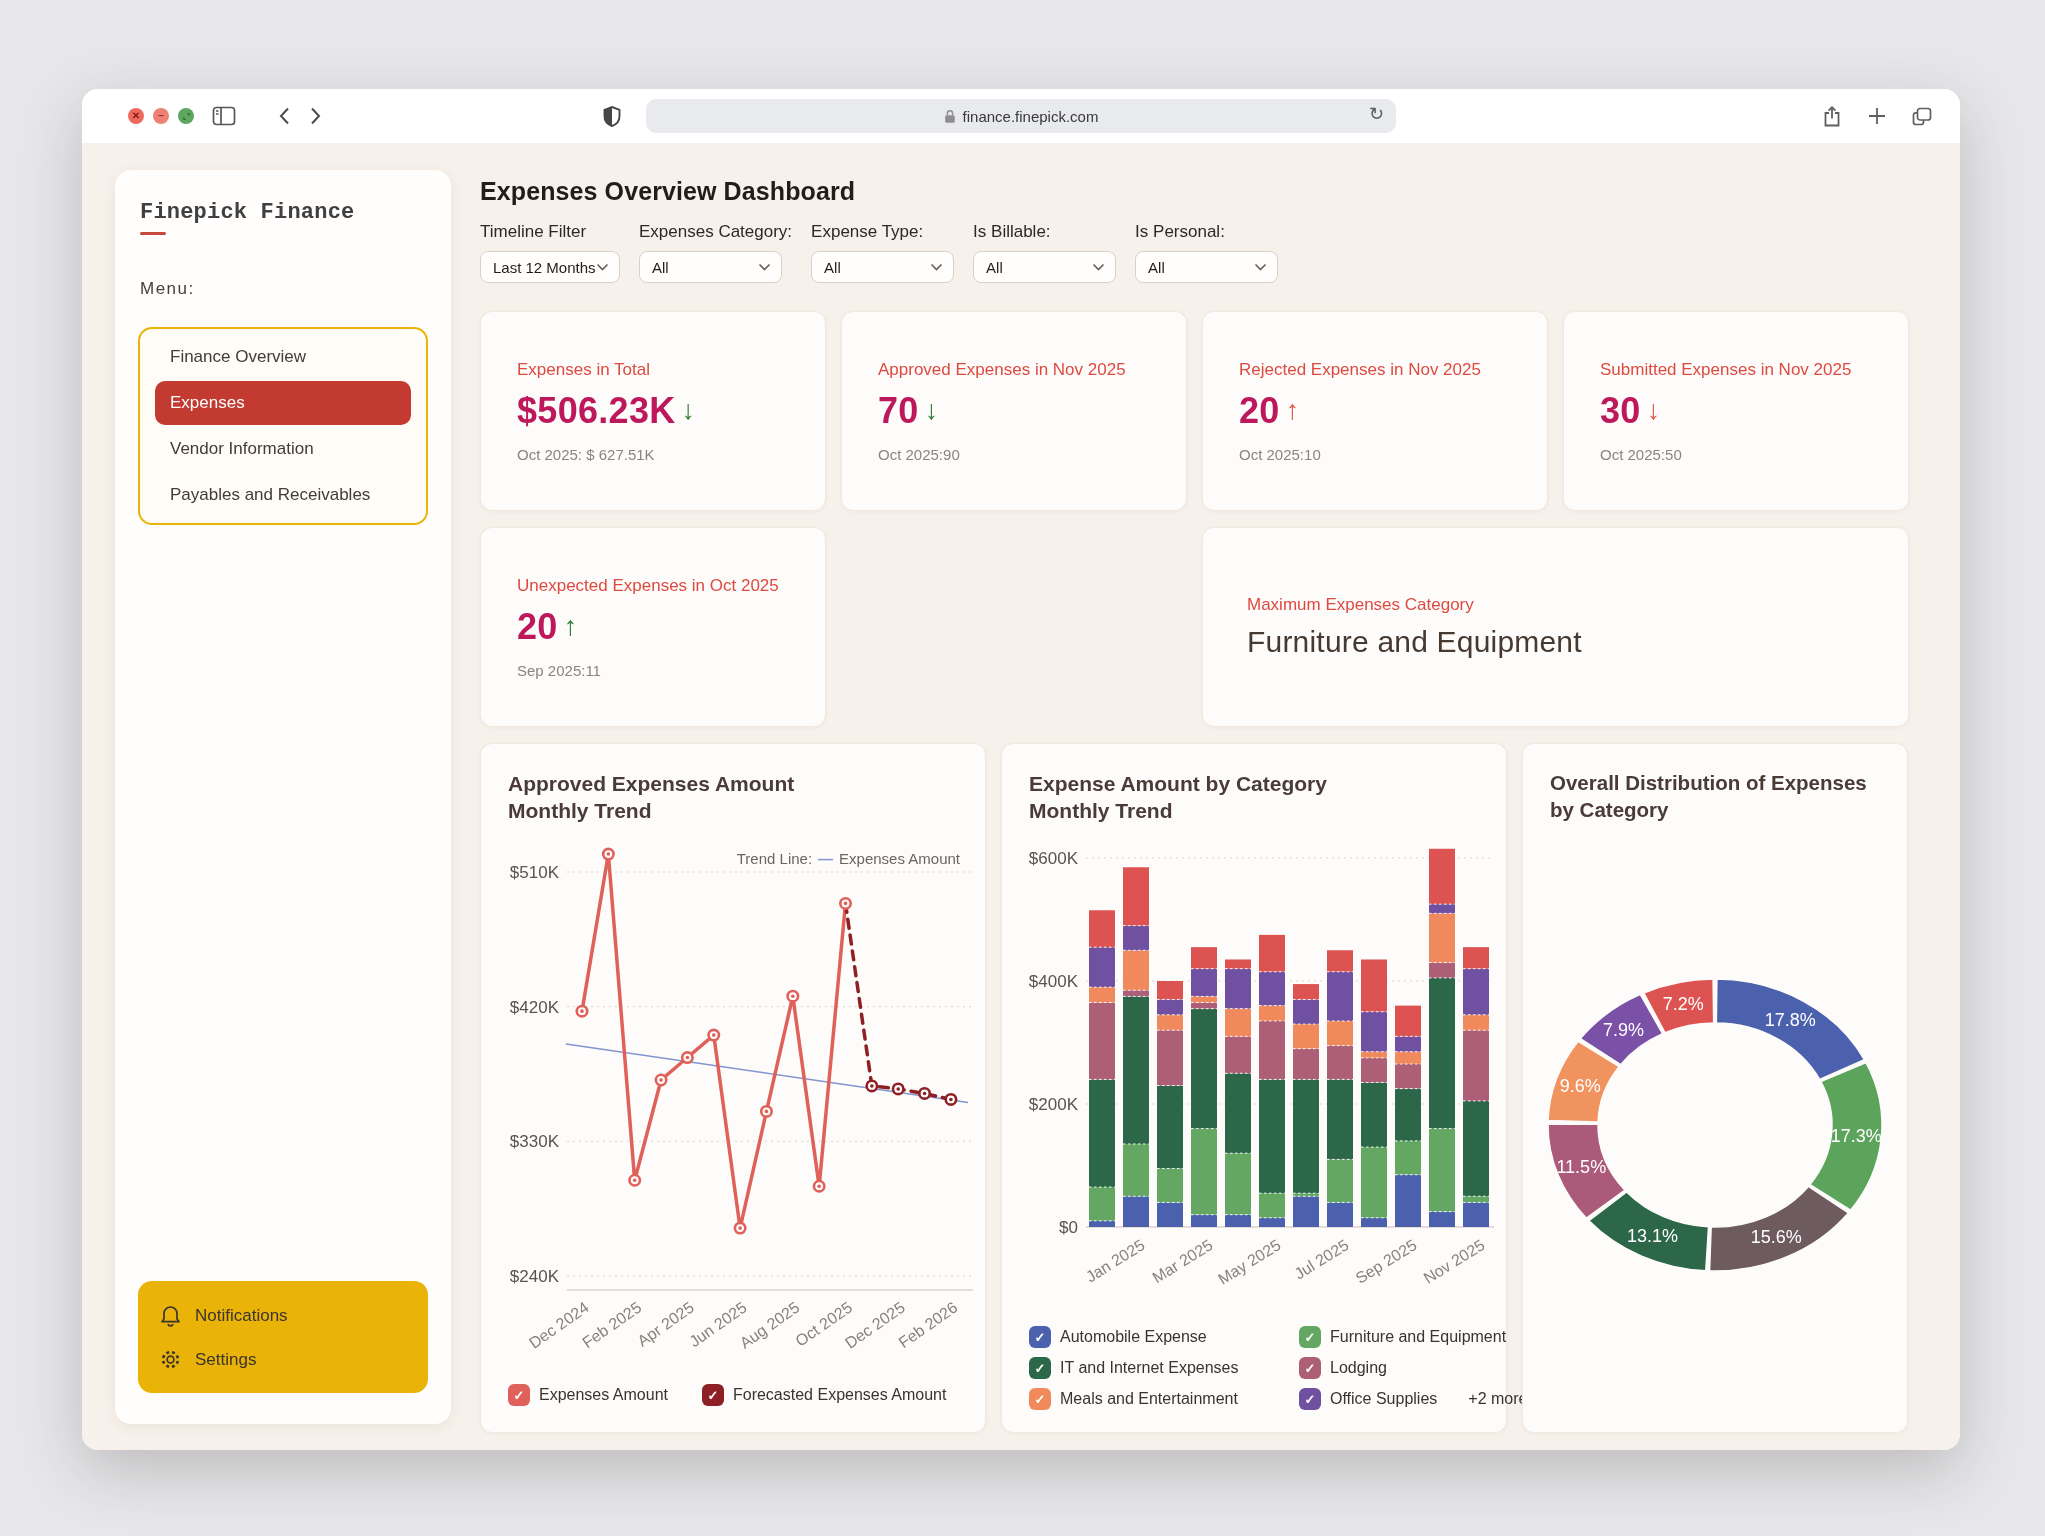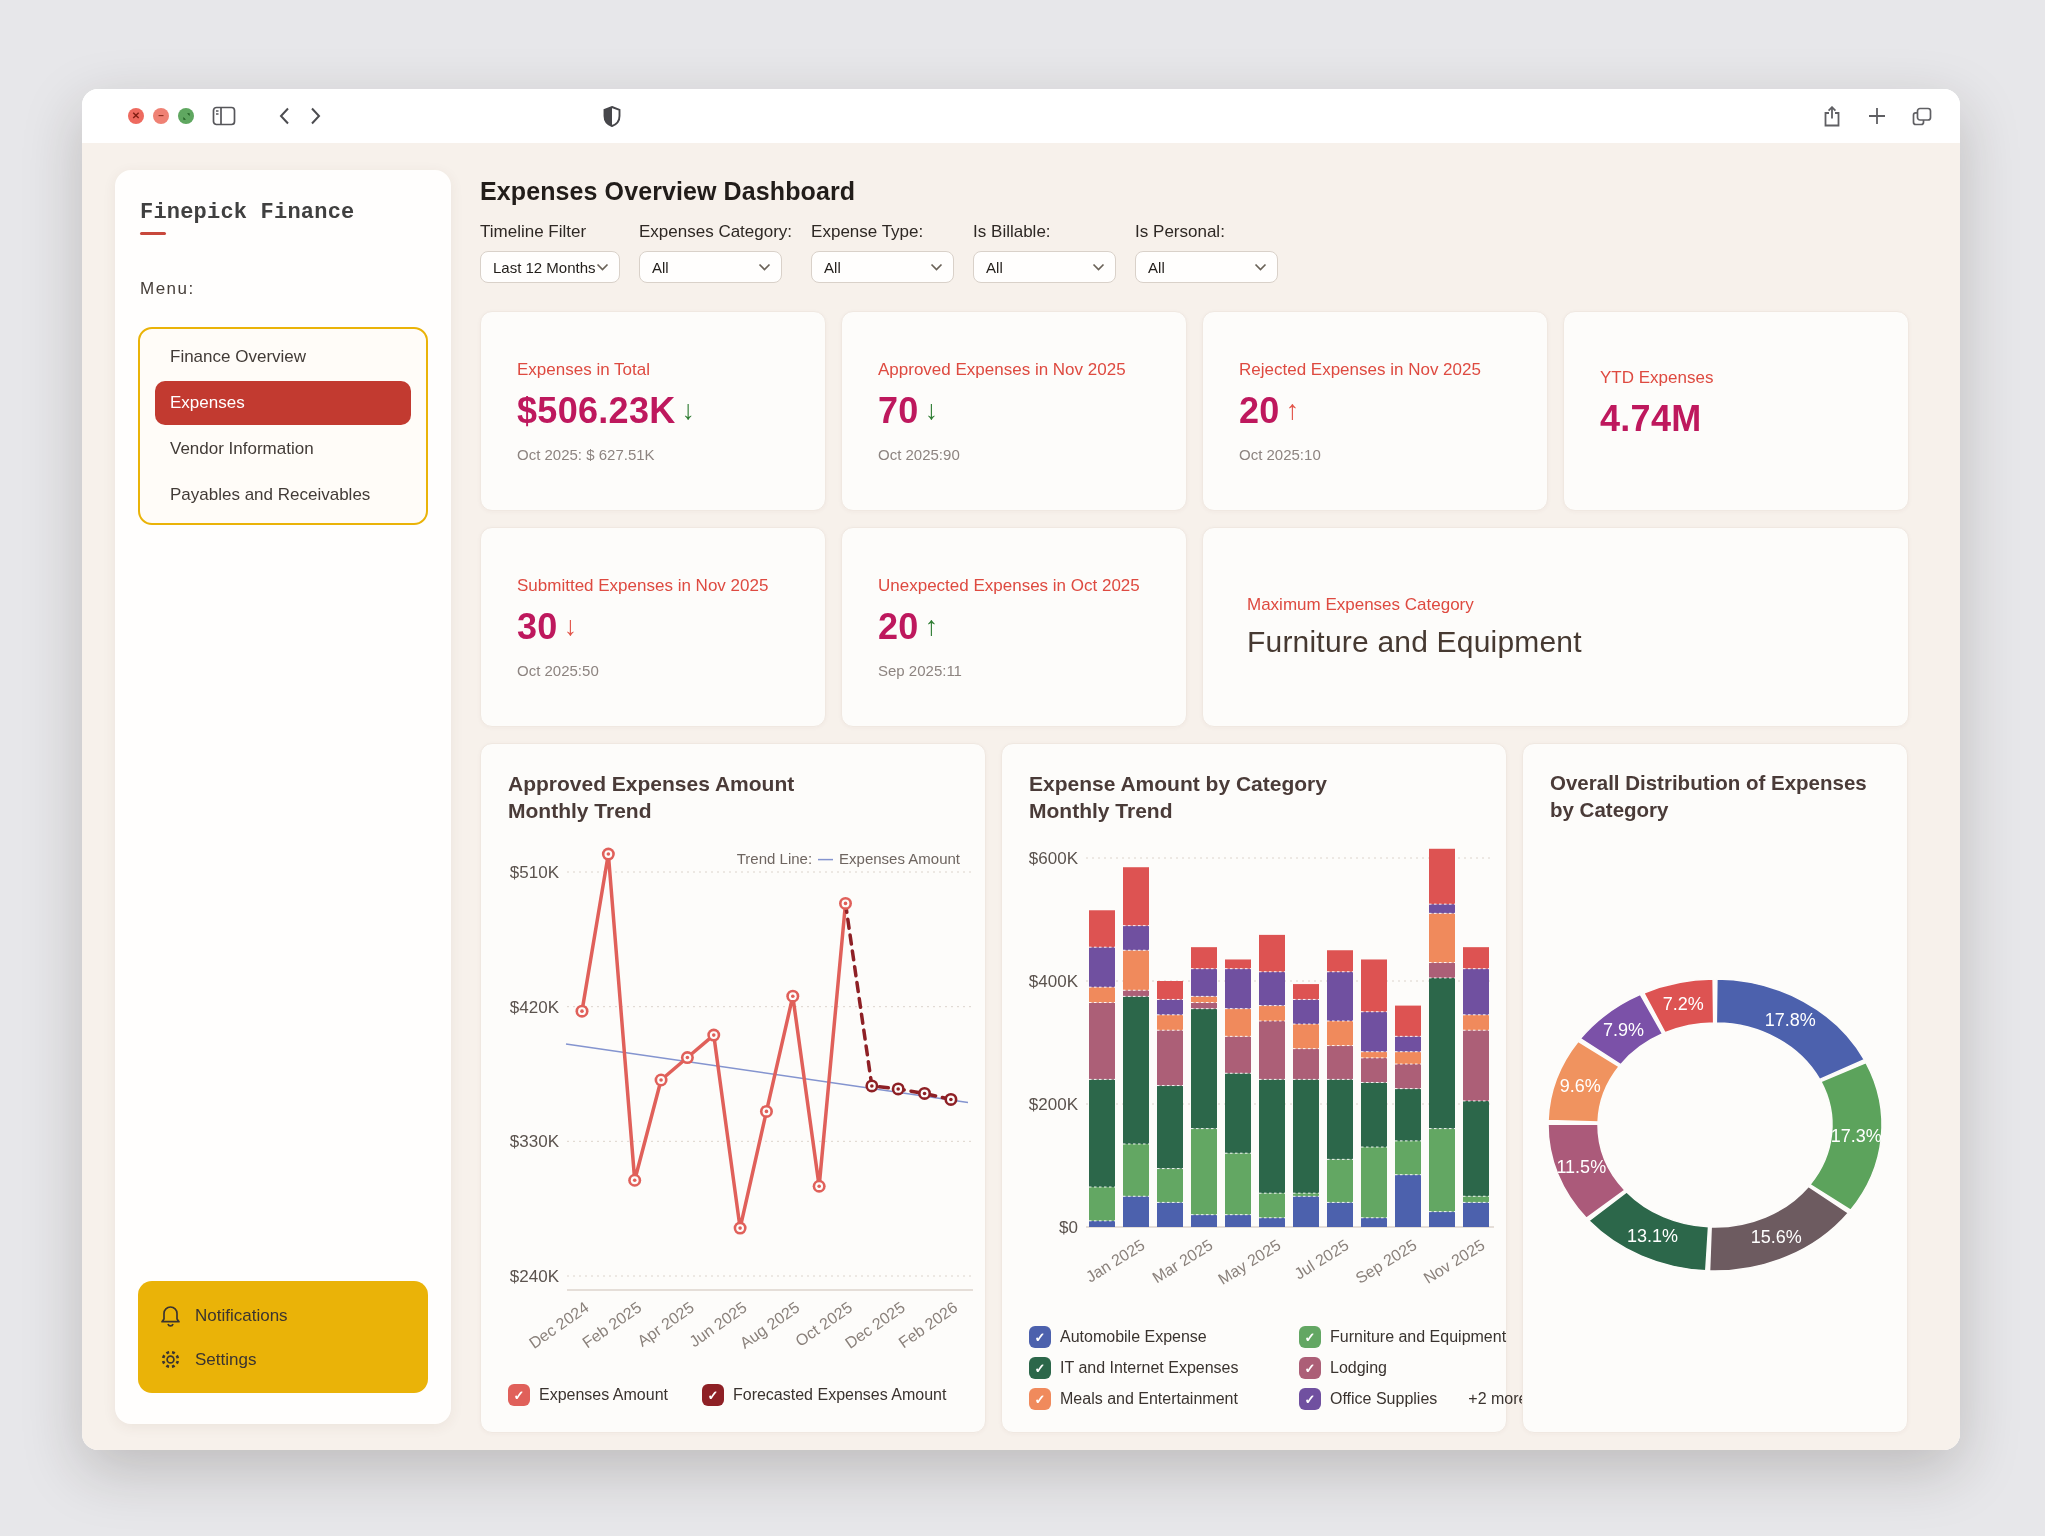"finance.finepick.com" div.urlbar { html: none -> <div> <svg> <rect></rect> <path></path> </svg> <span>finance.finepick.com</span> <span>↻</span> </div> }
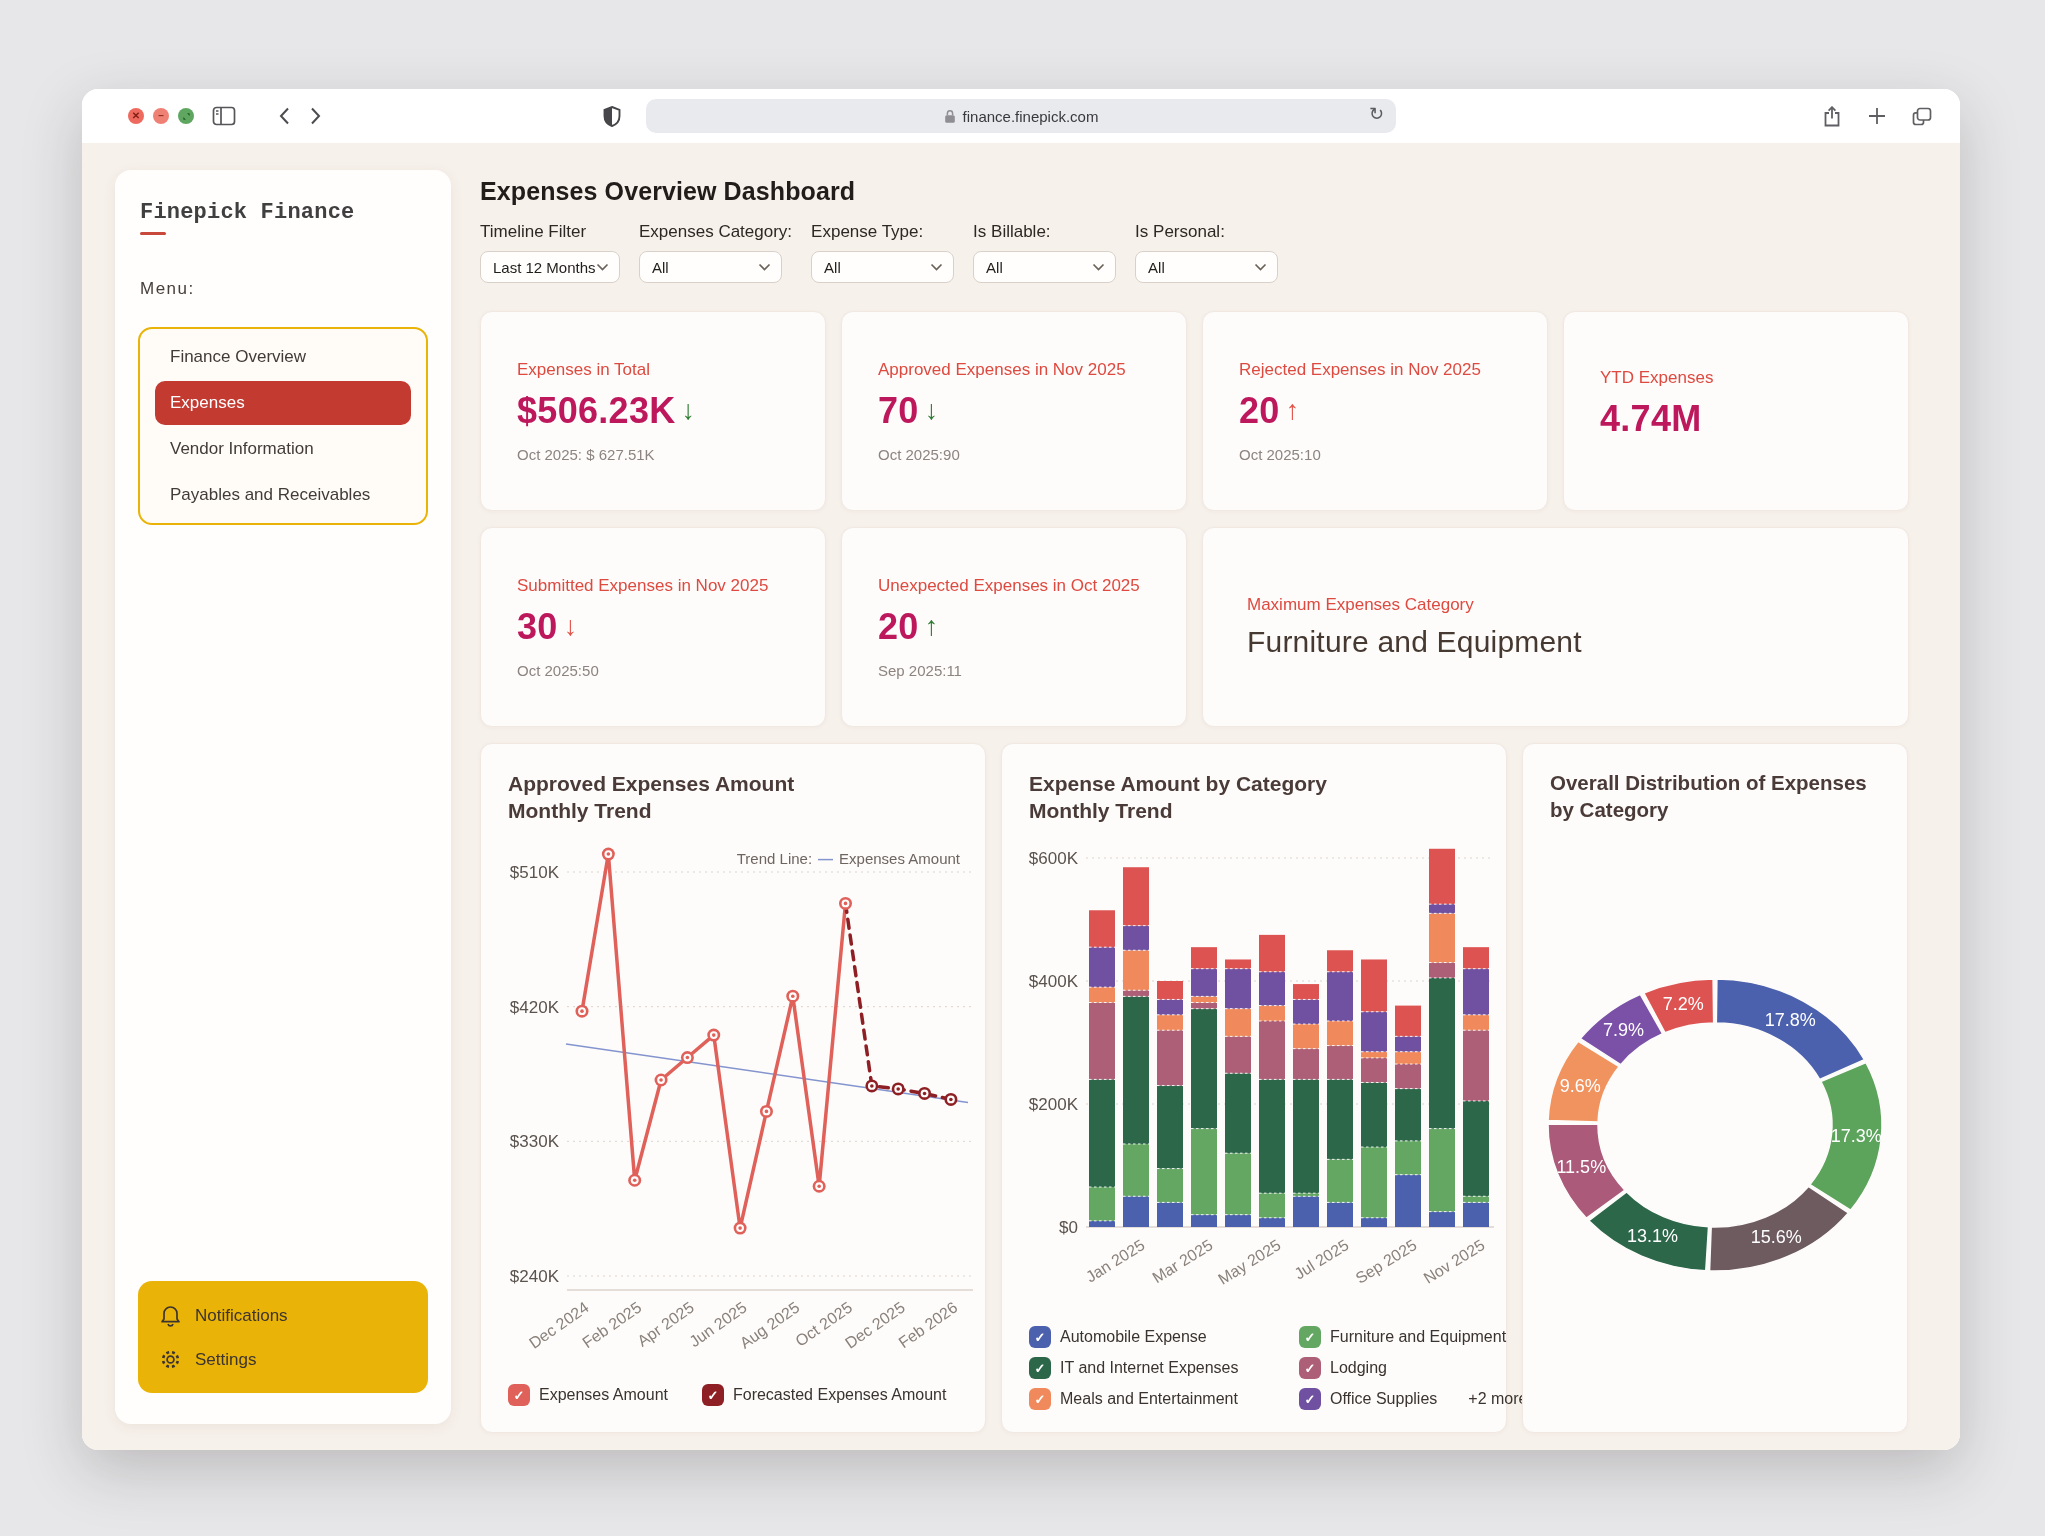"YTD Expenses" section.card { html: <section> <div>YTD Expenses</div> <div> <span>4.74M</span> </div> </section> -> none }
